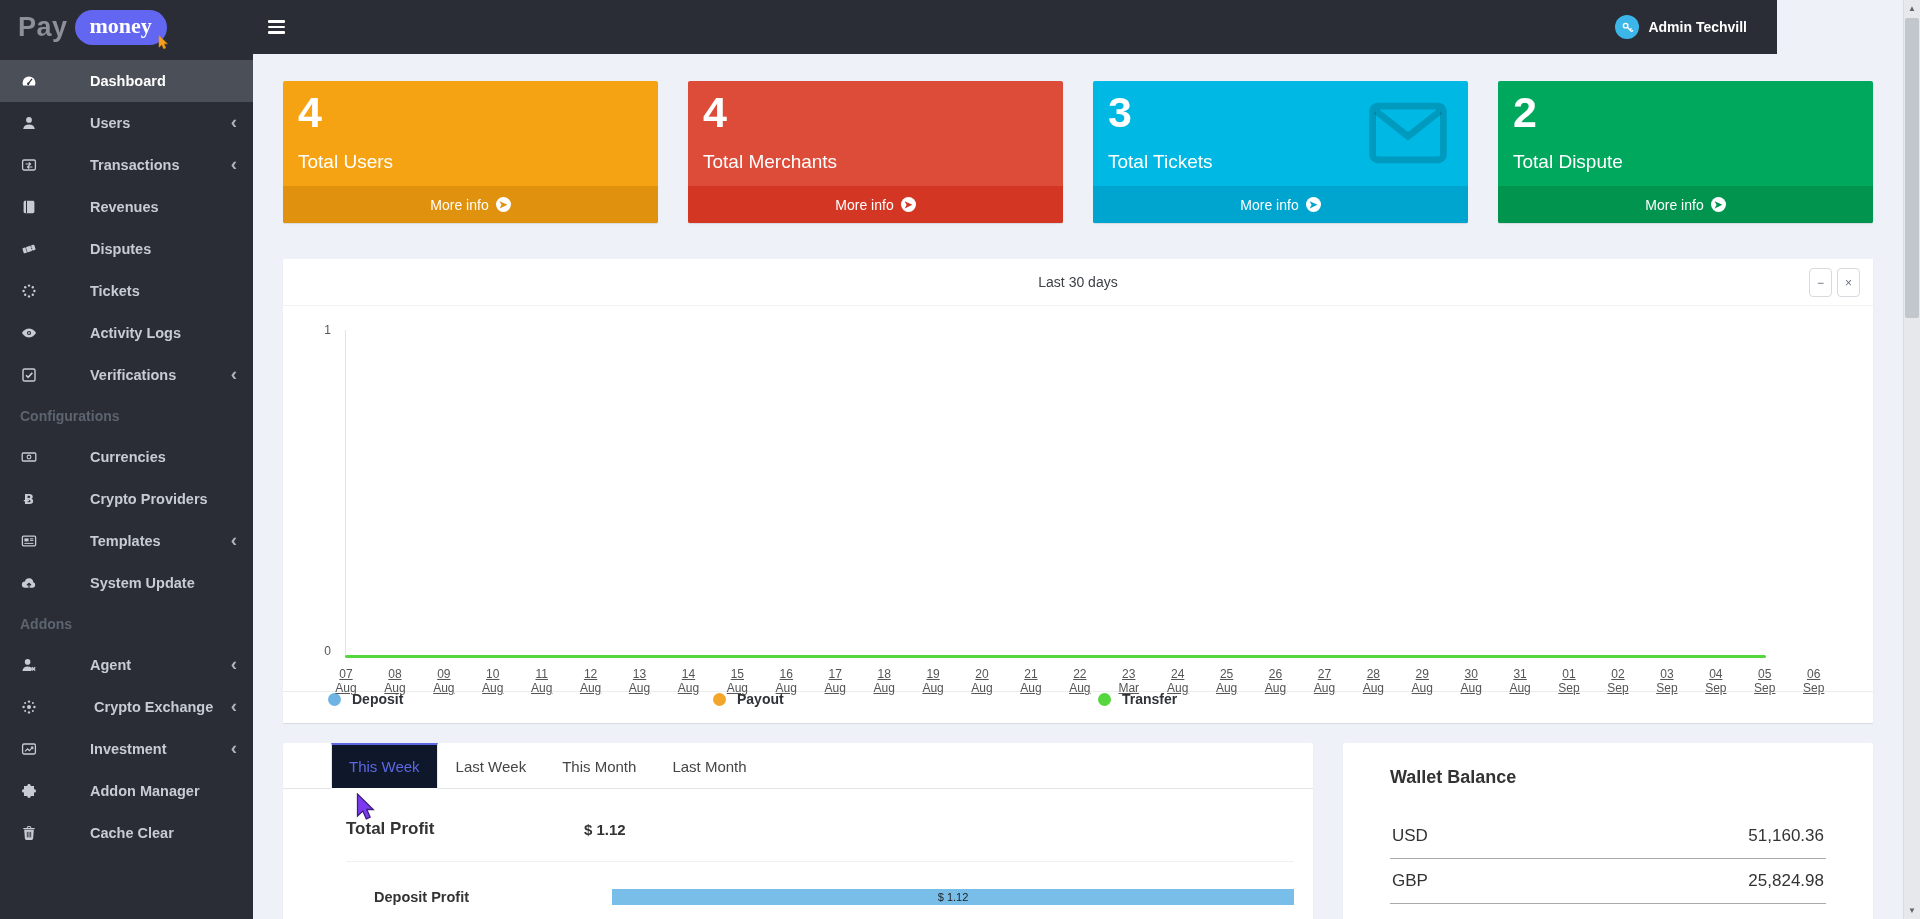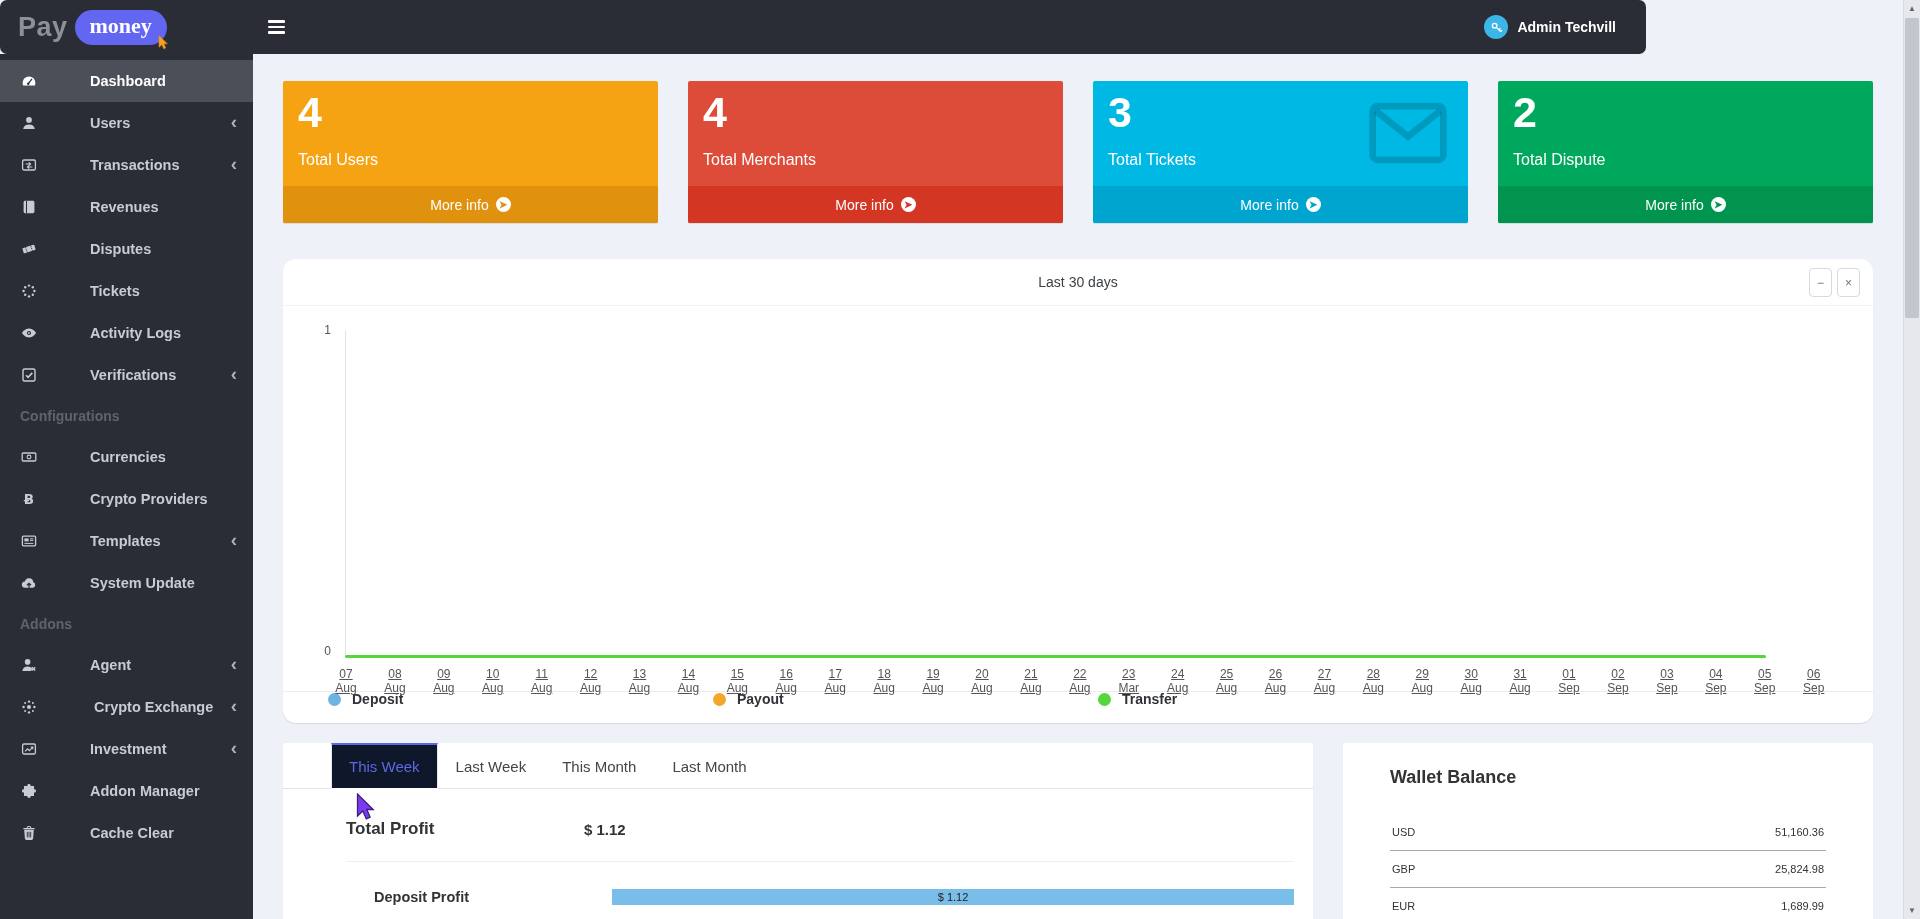"Pay" .navbar { border-radius: 7px -> none; width: 1646px -> 1777px }
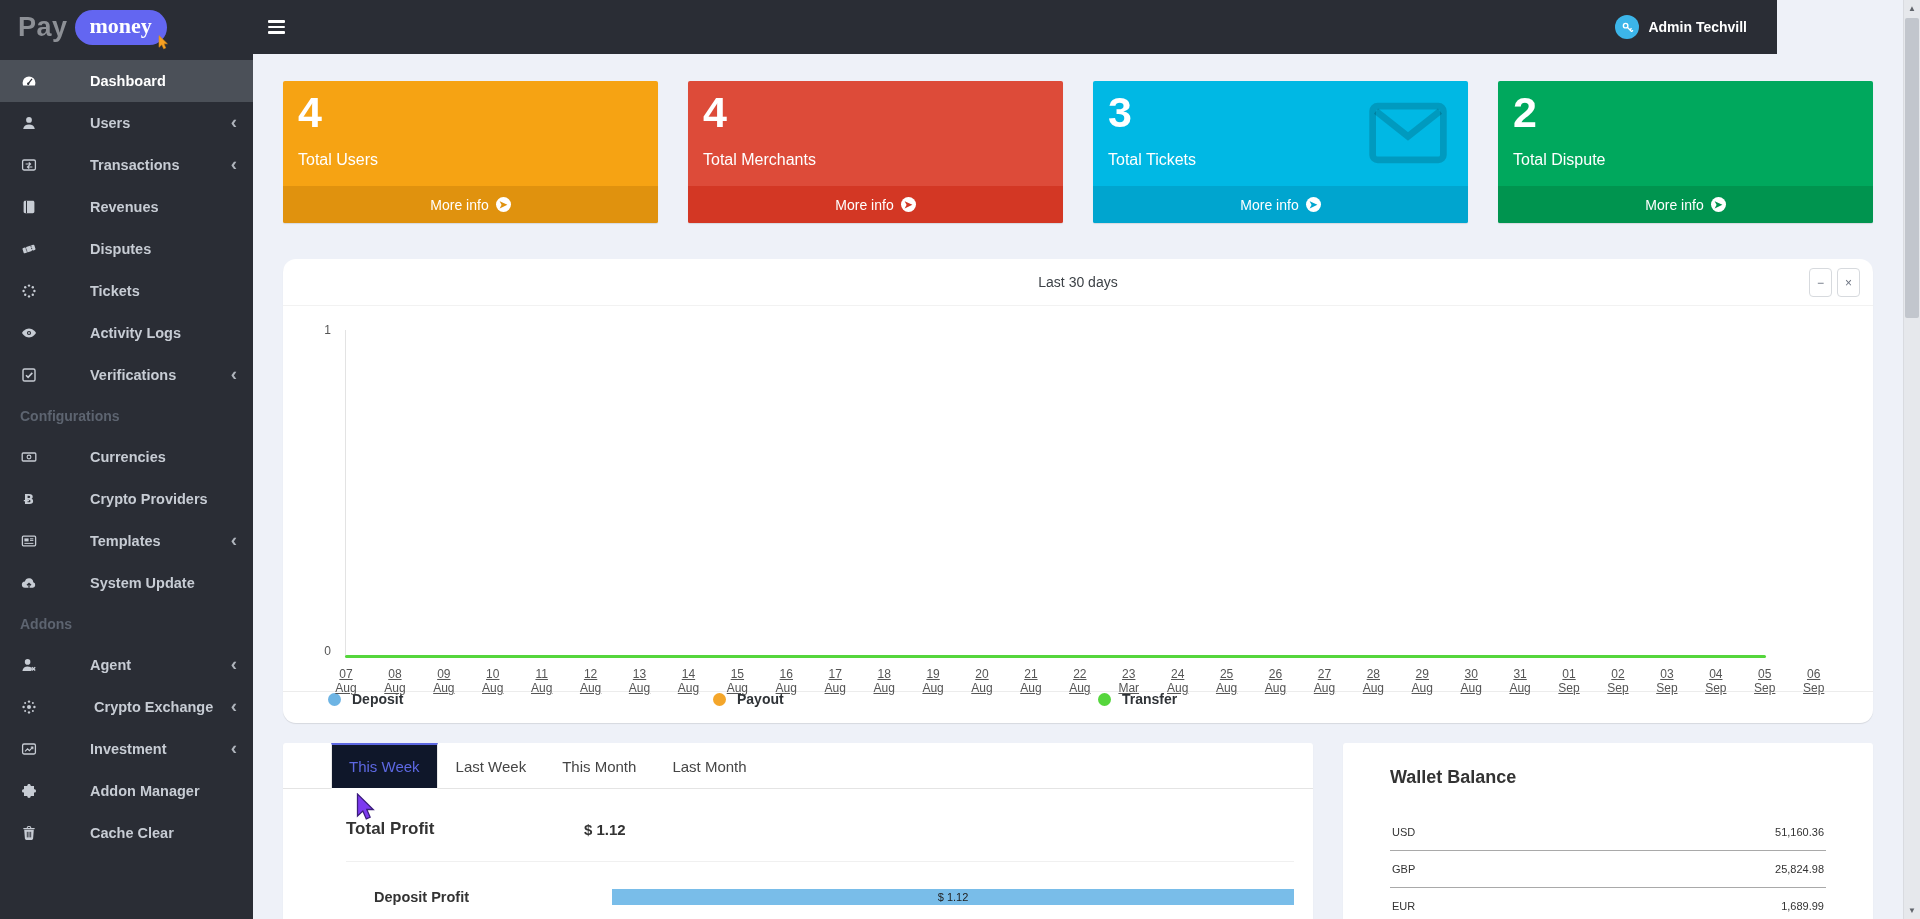"Total Users" .stat-label { font-size: 16px -> 19px }
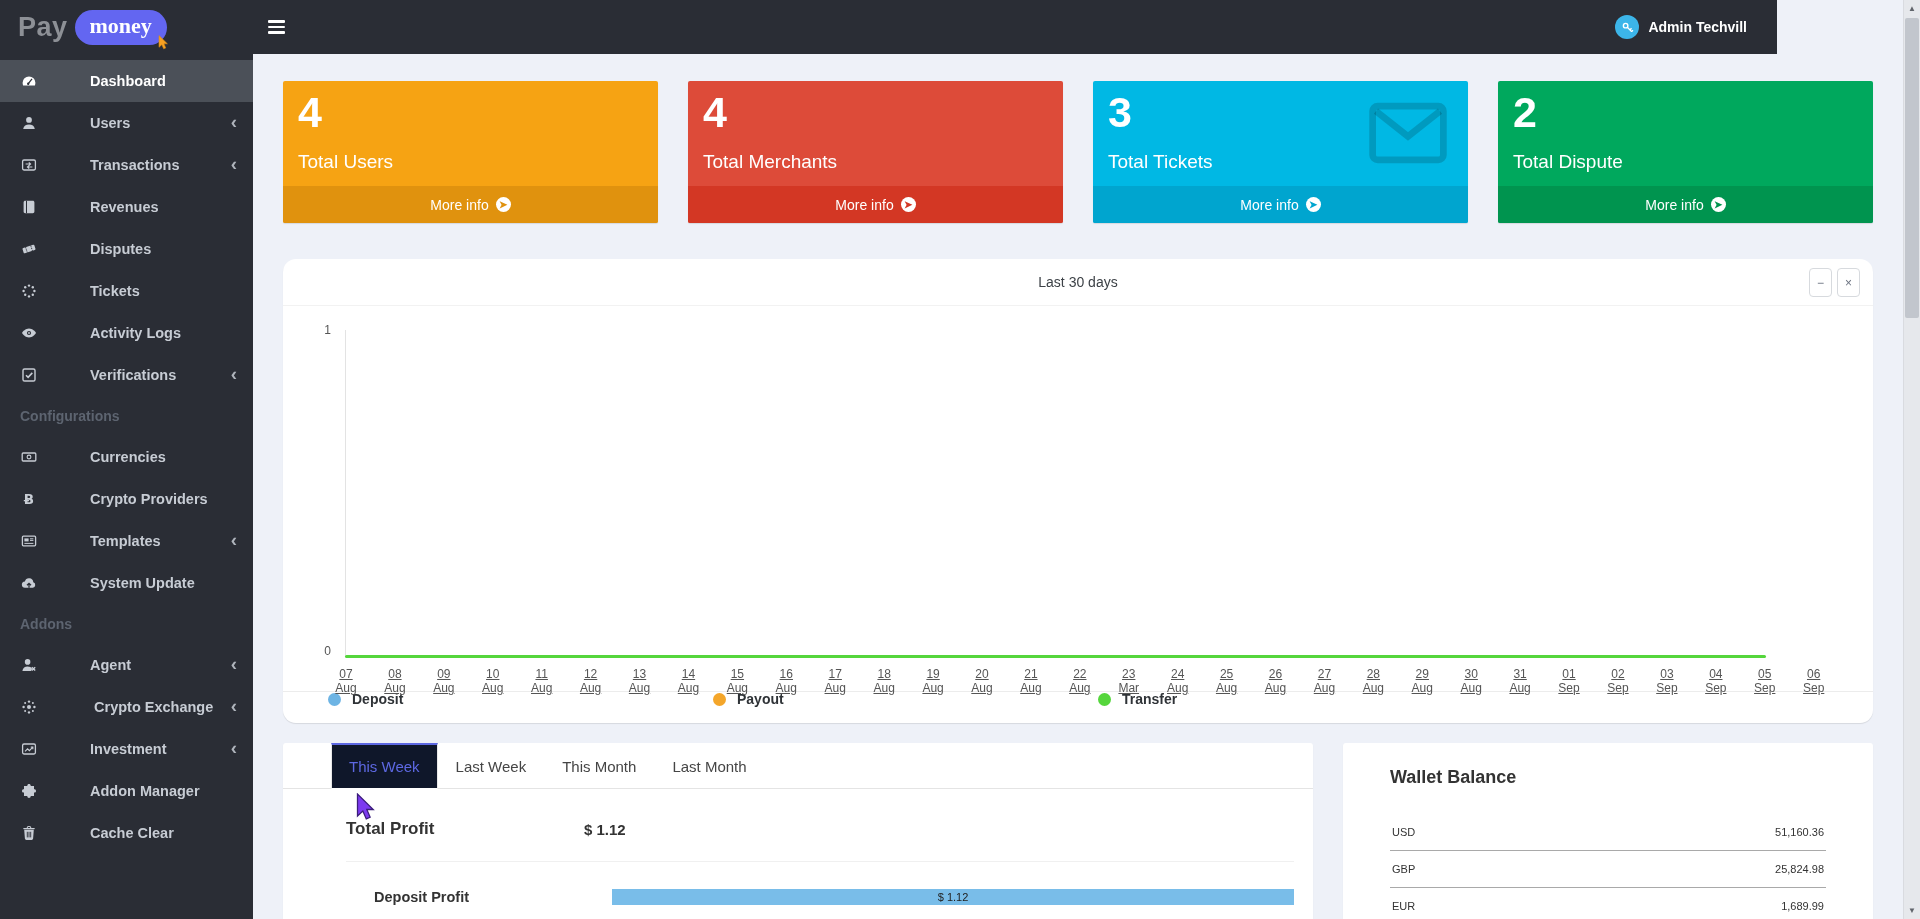"Last 30 days" .chart-card { border-radius: 13px -> 1px }
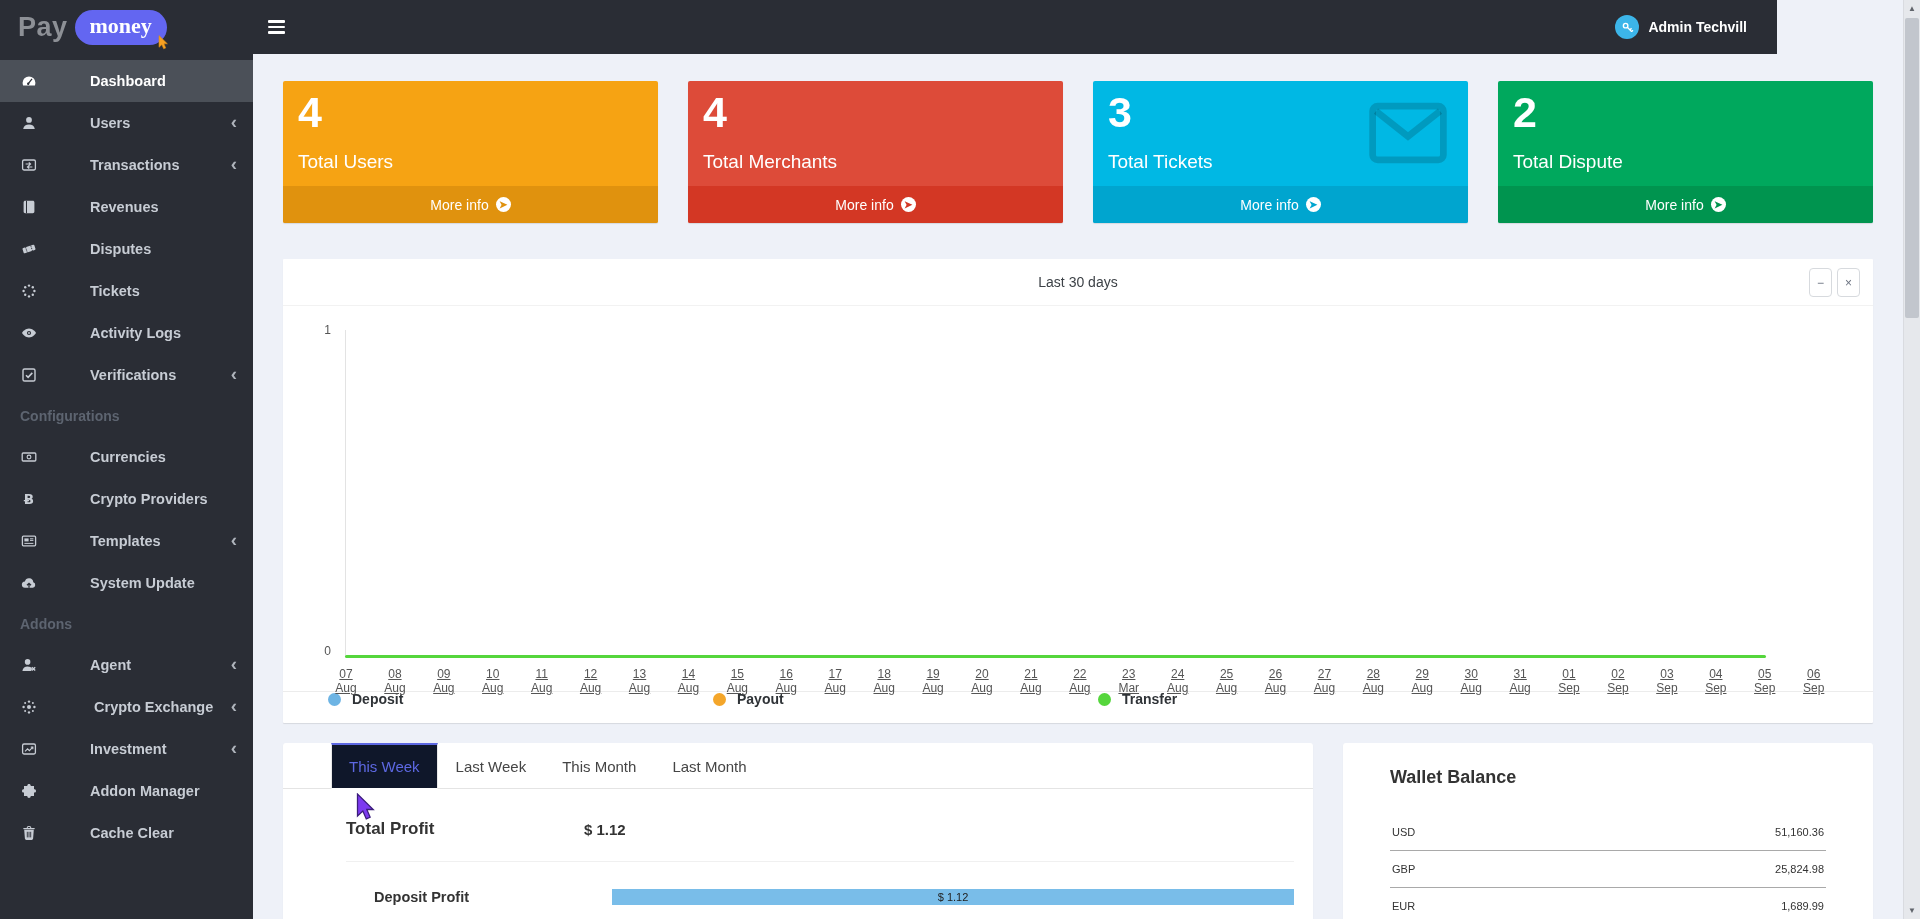"USD" .wallet-row { font-size: 11px -> 17px }
